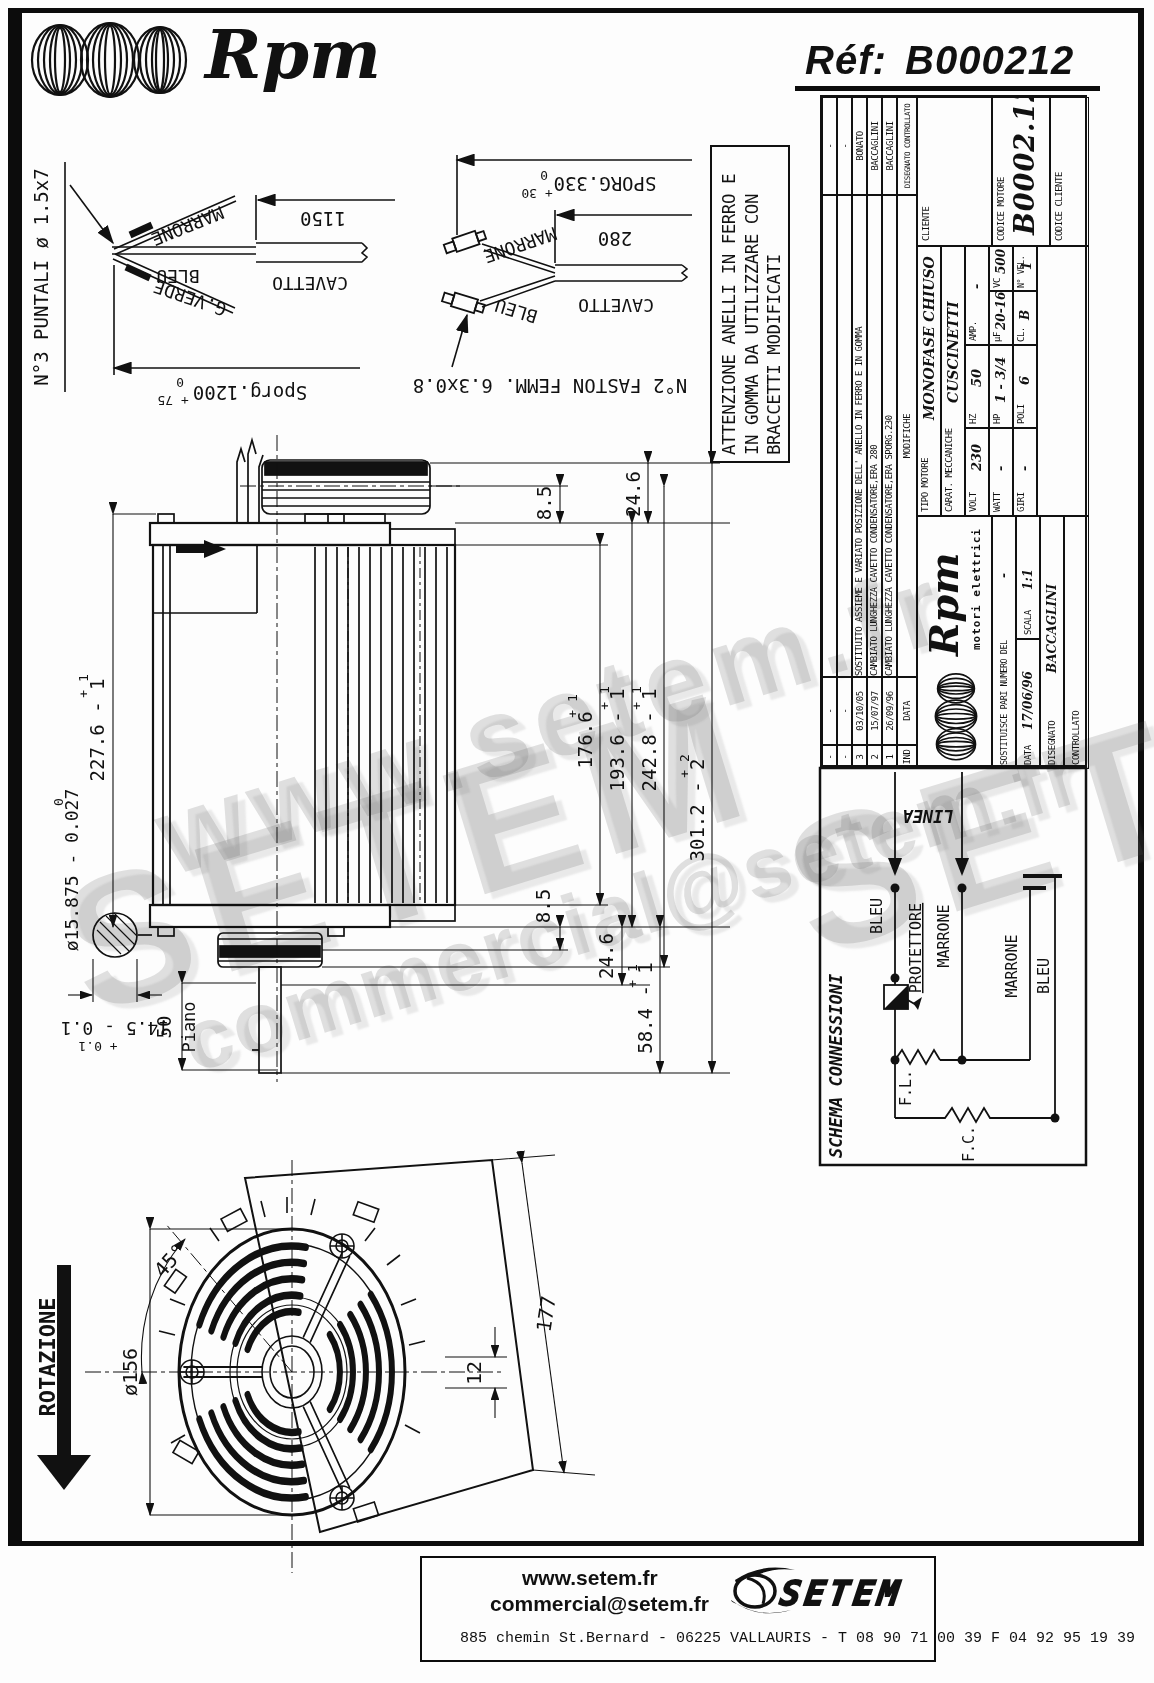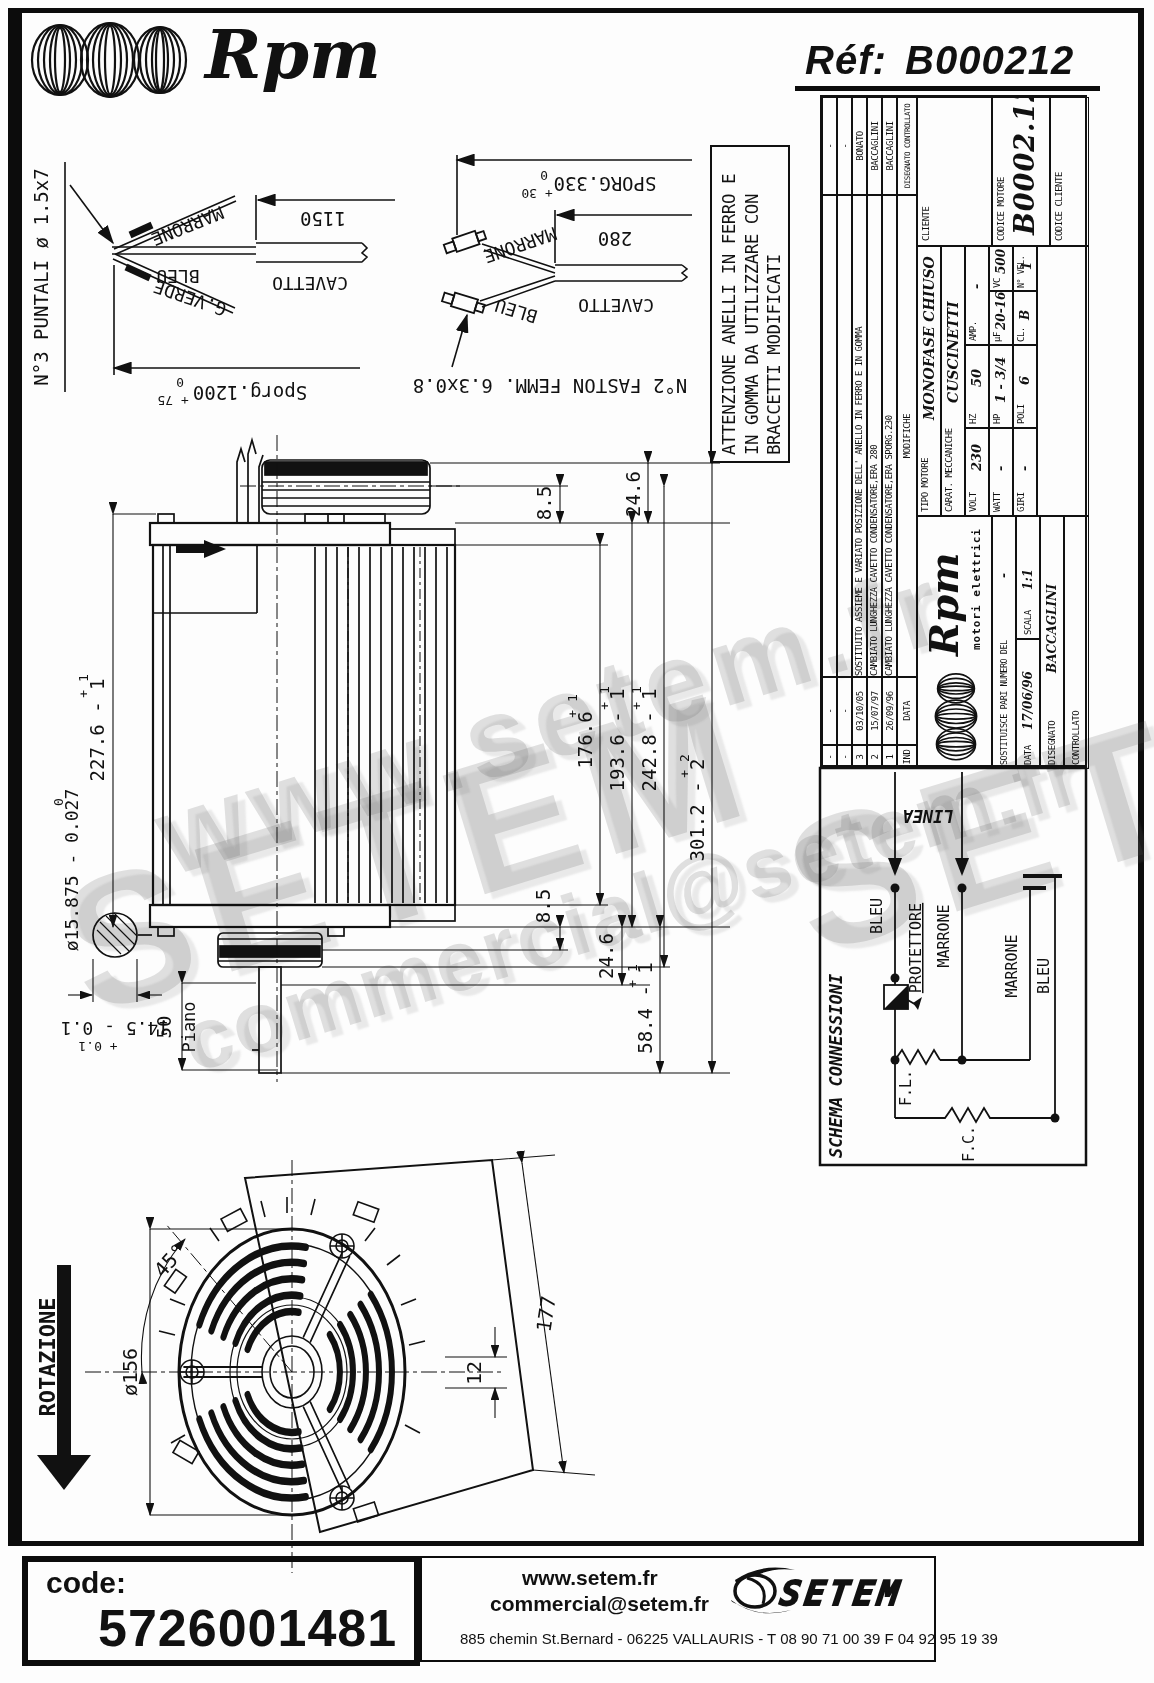"code:" div.abs { html: <div> <div>code:</div> <div>5726001481</div> </div> -> none }
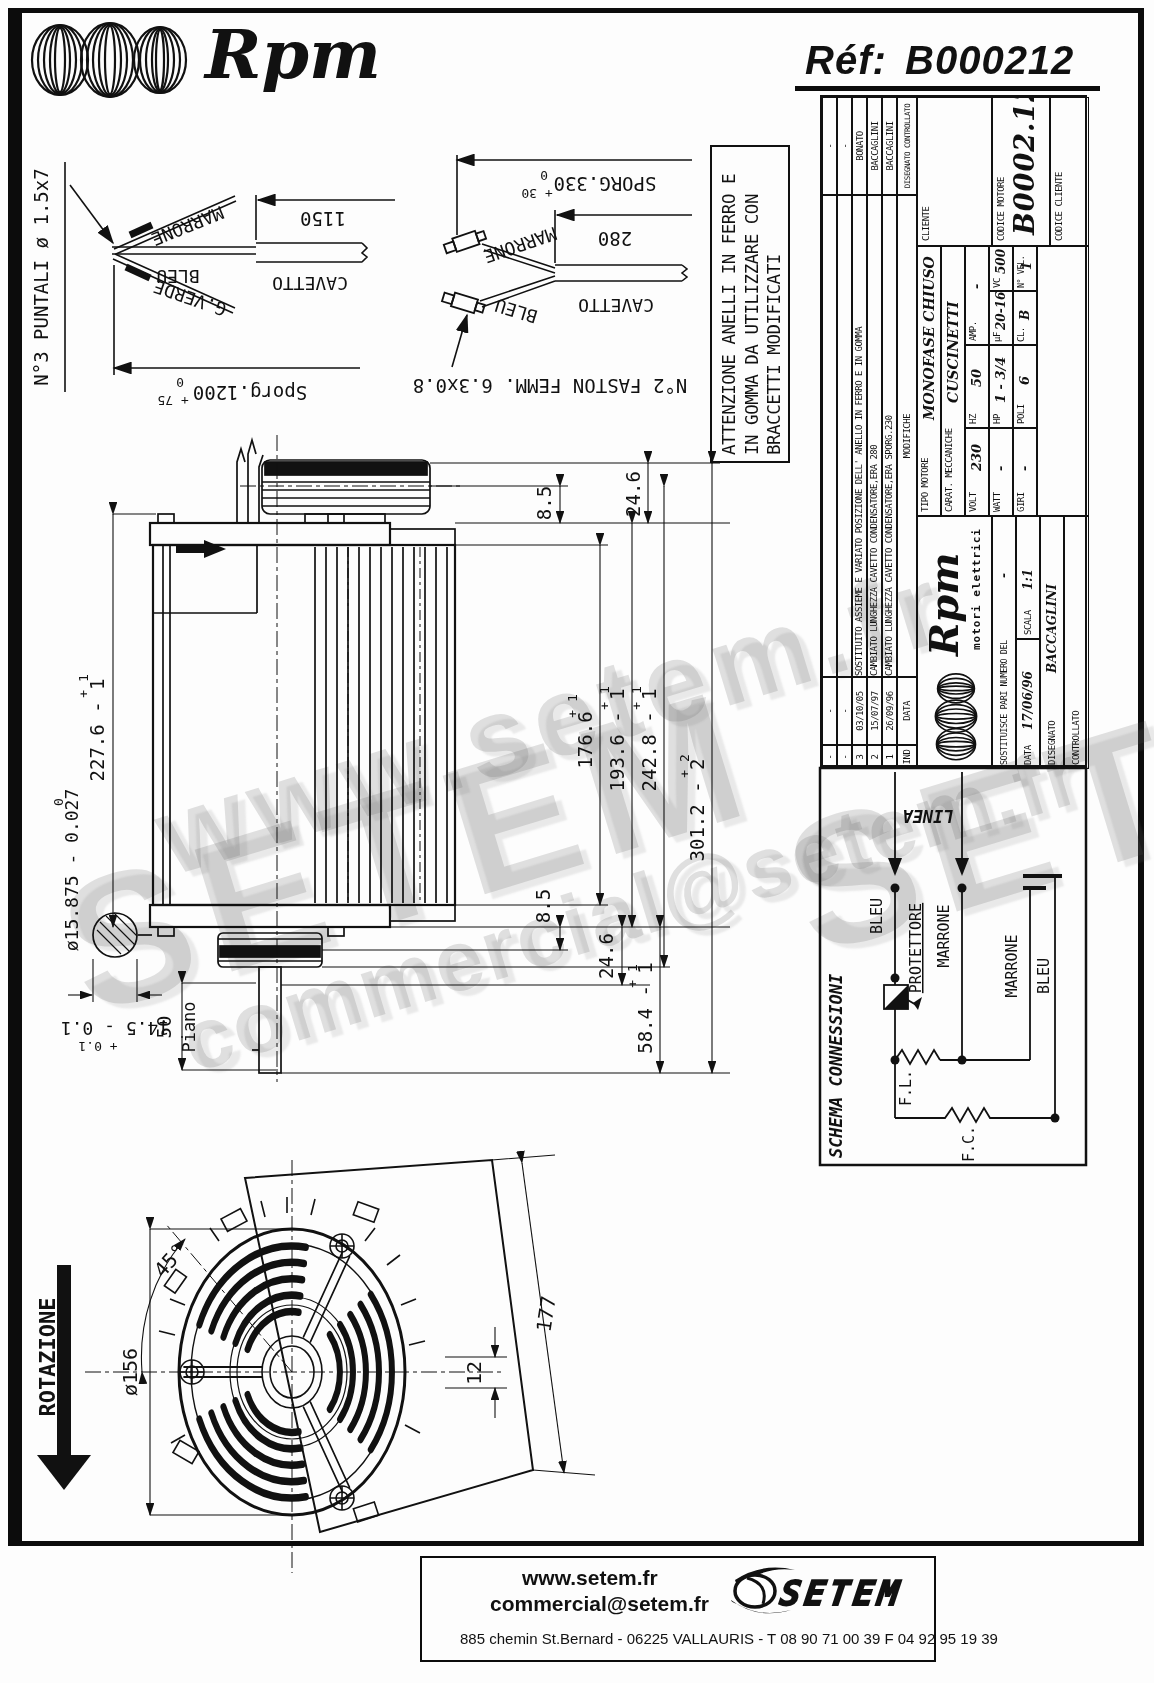"885 chemin St.Bernard - 06225" div.t { font-family: none -> Liberation Mono, monospace }
